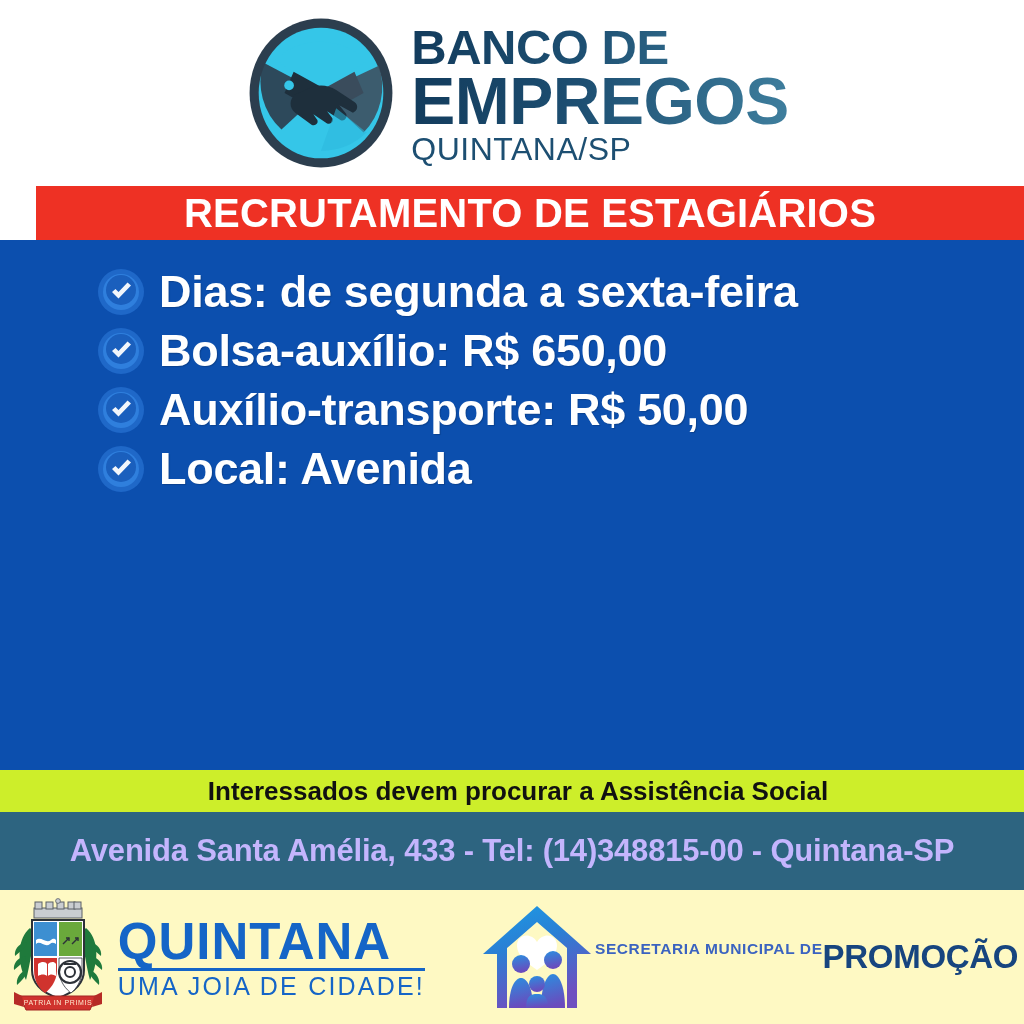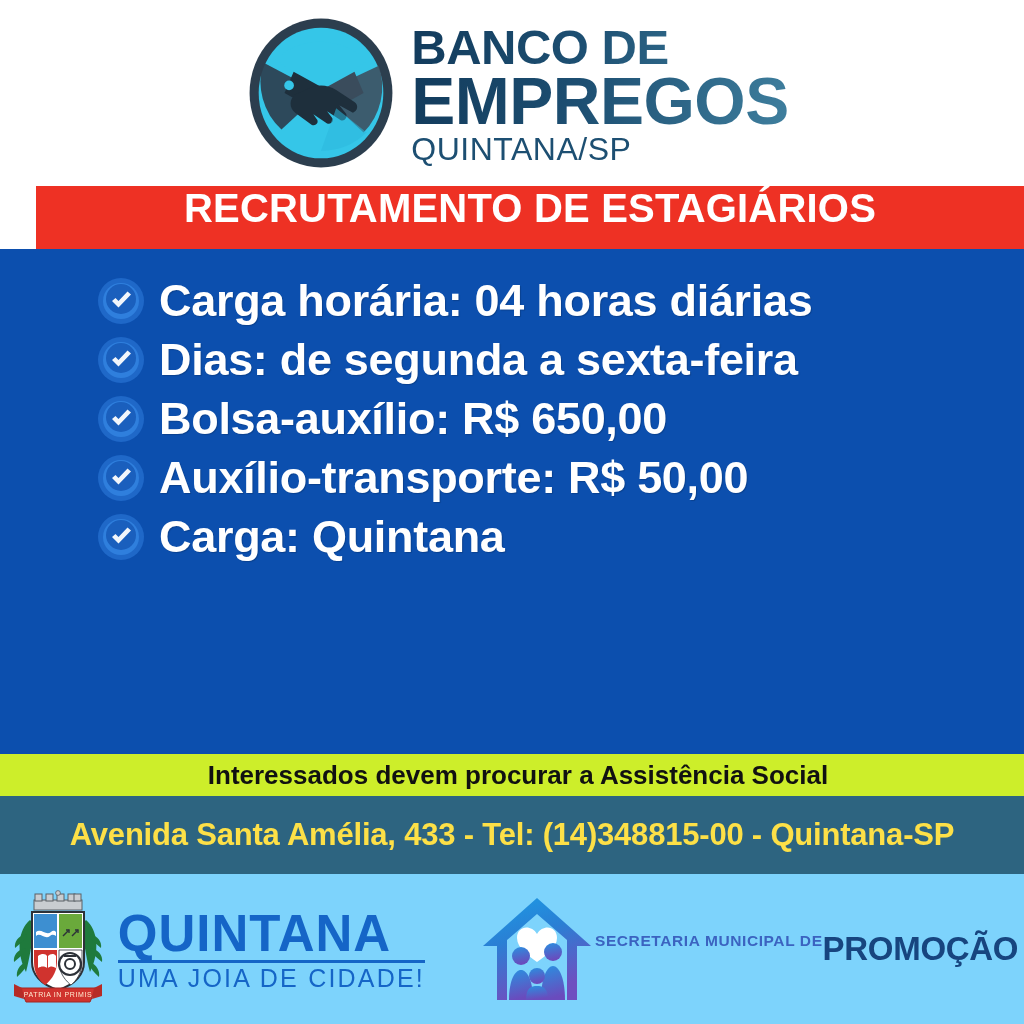"RECRUTAMENTO DE ESTAGIÁRIOS" .red-banner { align-items: flex-start -> center; height: 63px -> 54px }
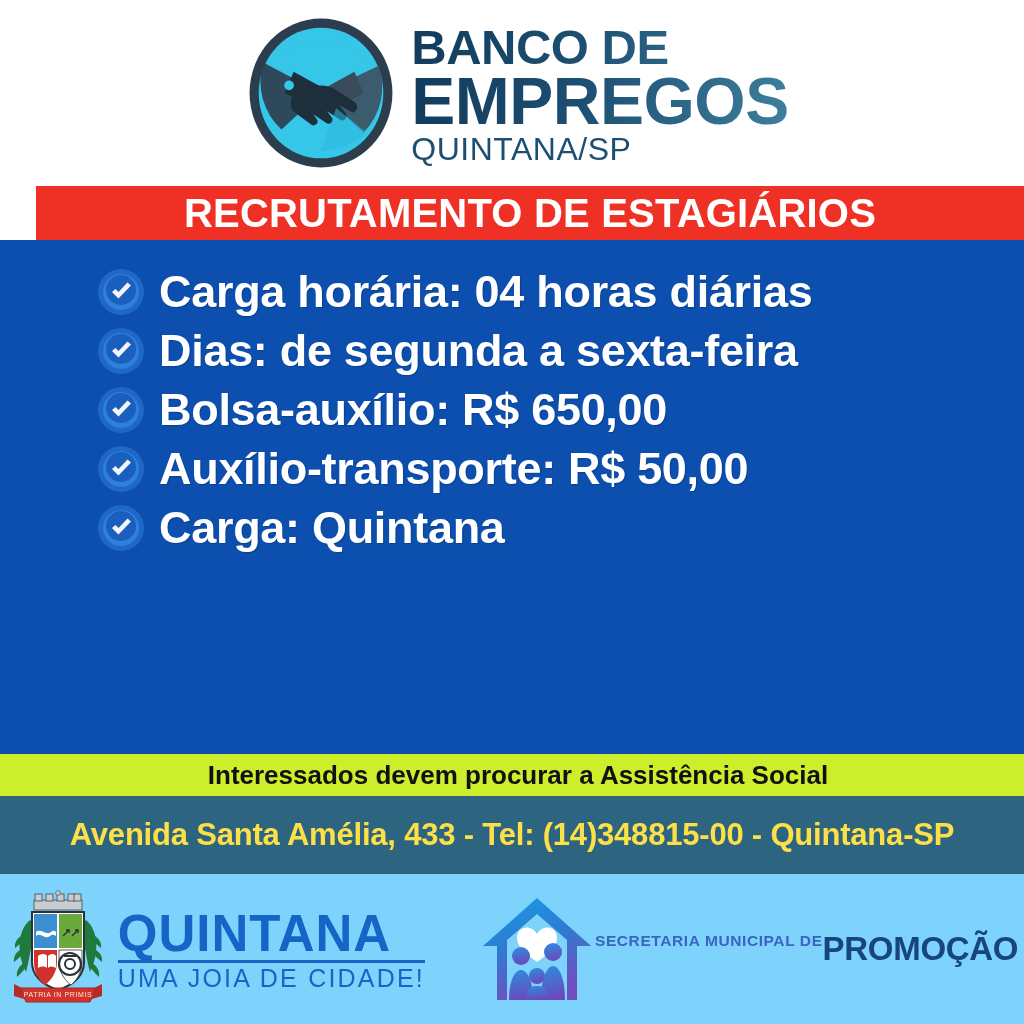"Carga horária: 04 horas diárias" div.bullet-row { html: <div> <svg> <circle></circle> <circle></circle> <circle></circle> <path></path> </svg> <span>Carga horária: 04 horas diárias</span> </div> -> none }
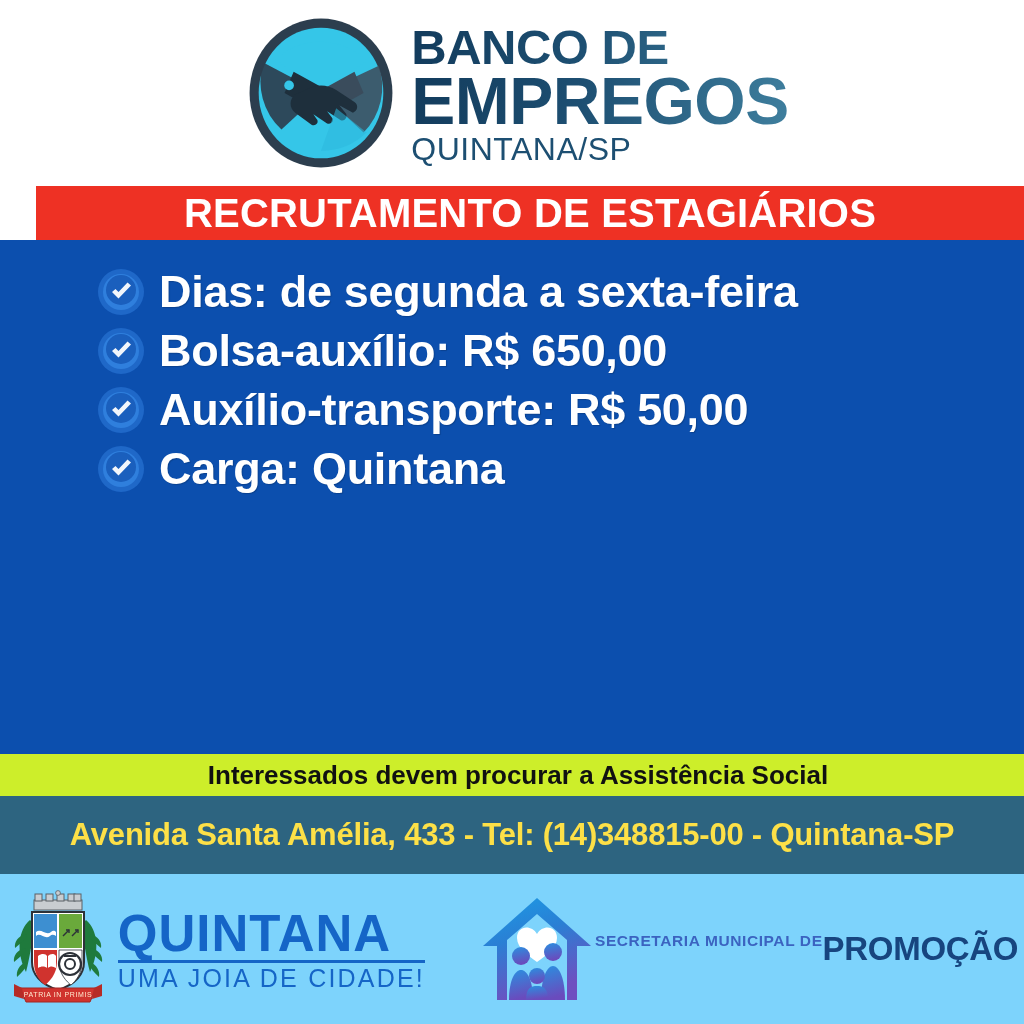"Carga: Quintana" span.bullet-label { text: Carga: Quintana -> Local: Avenida }
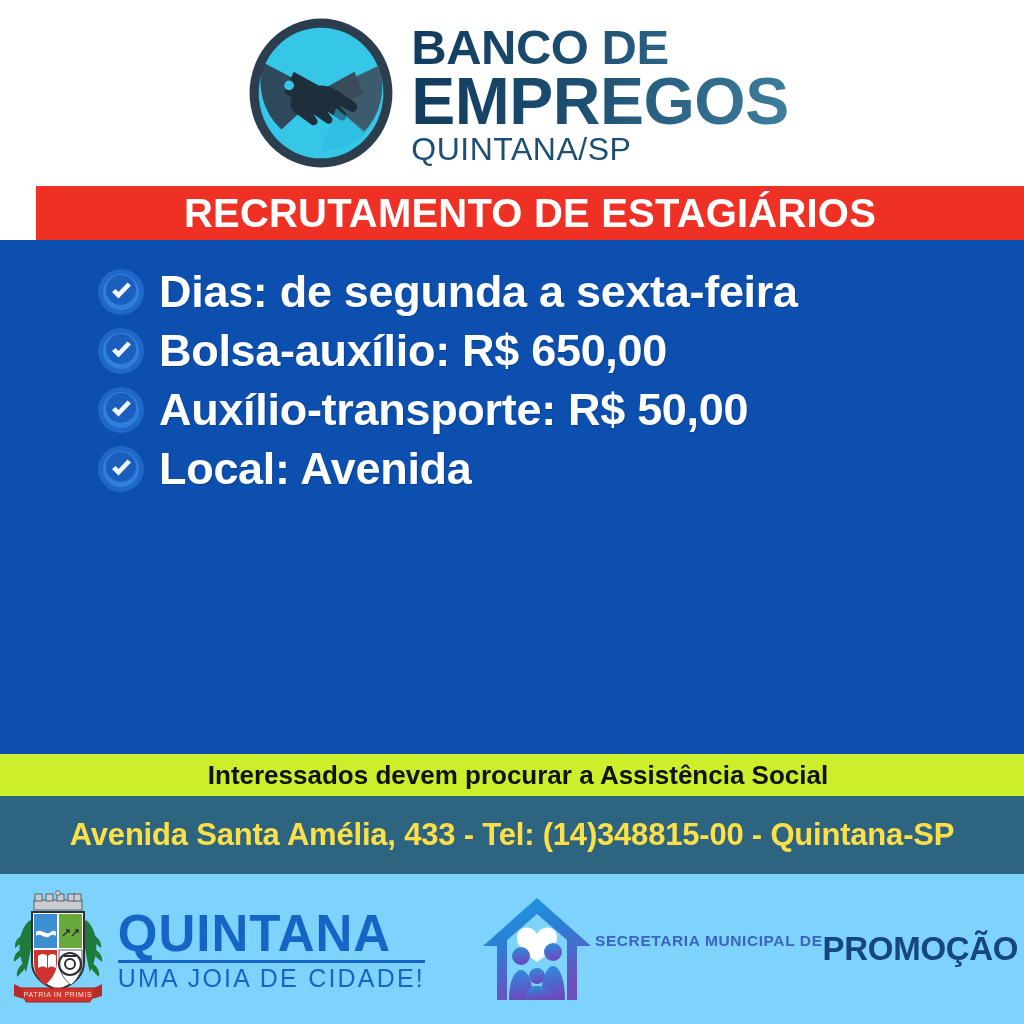"Avenida Santa Amélia, 433 -" .teal-address-text { color: #fde047 -> #c4b5fd }
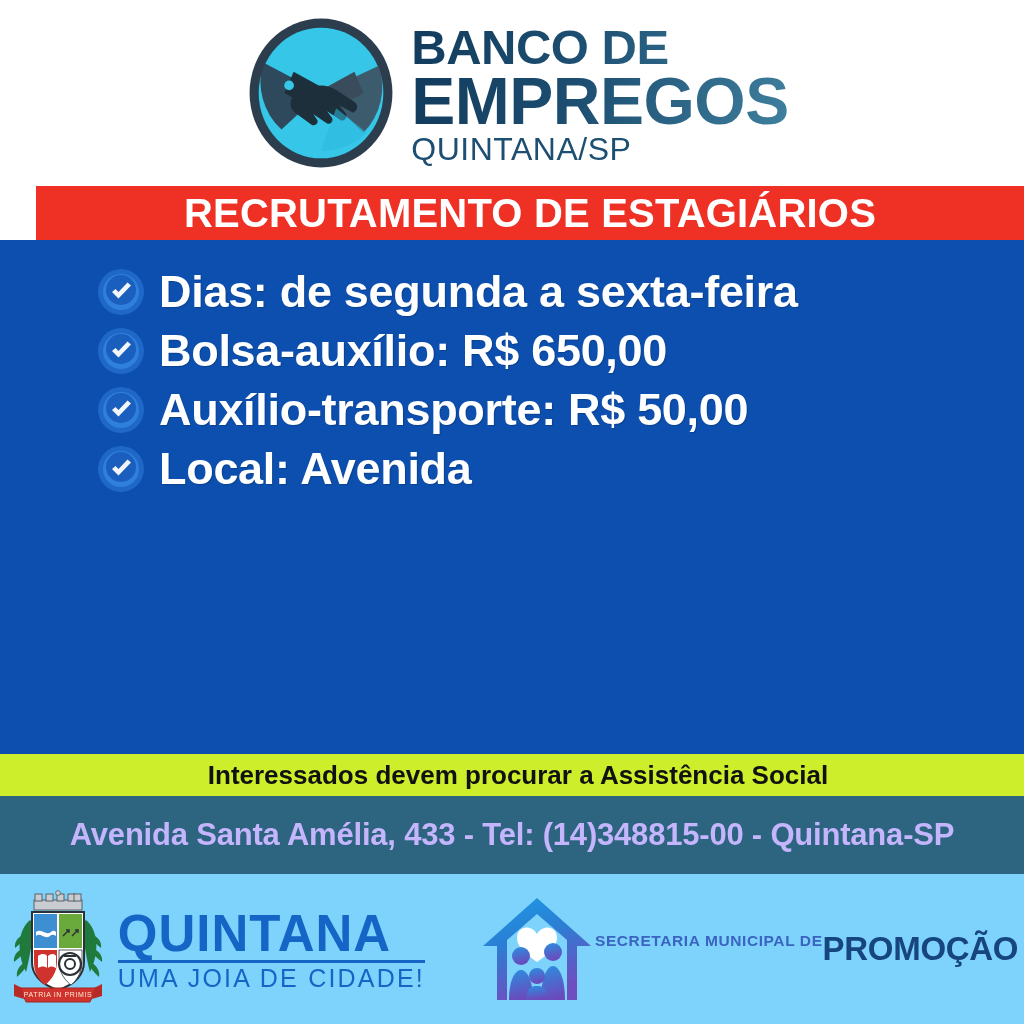"QUINTANA" .footer { background: #7dd3fc -> #fef9c3; height: 150px -> 134px }
